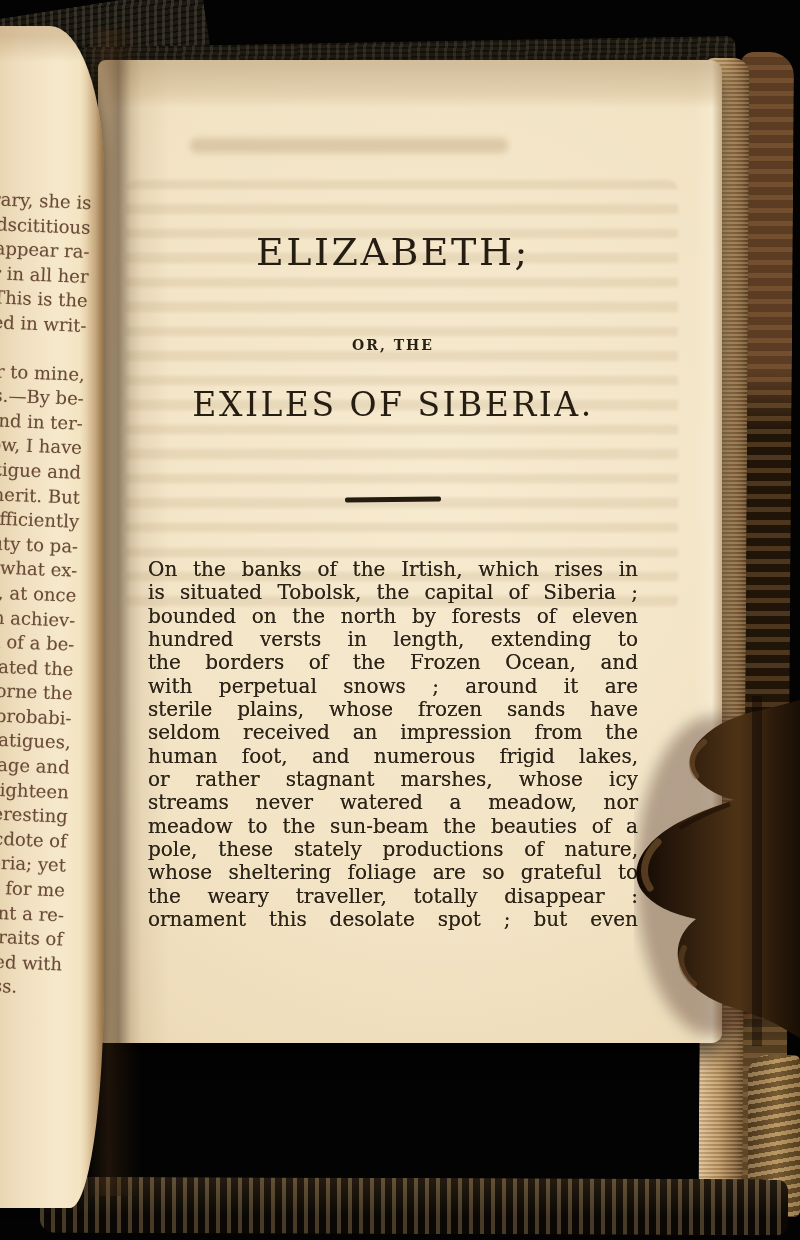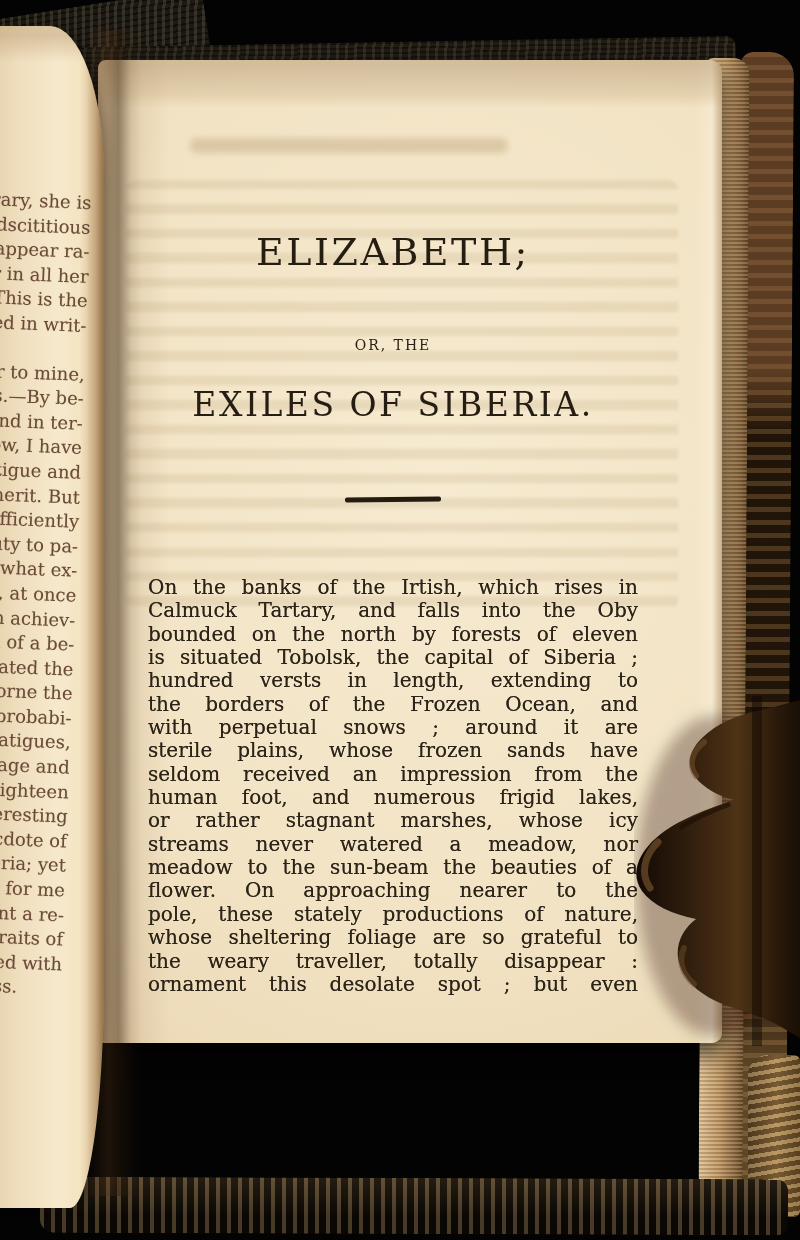"OR, THE" .subtitle { font-weight: normal -> bold }
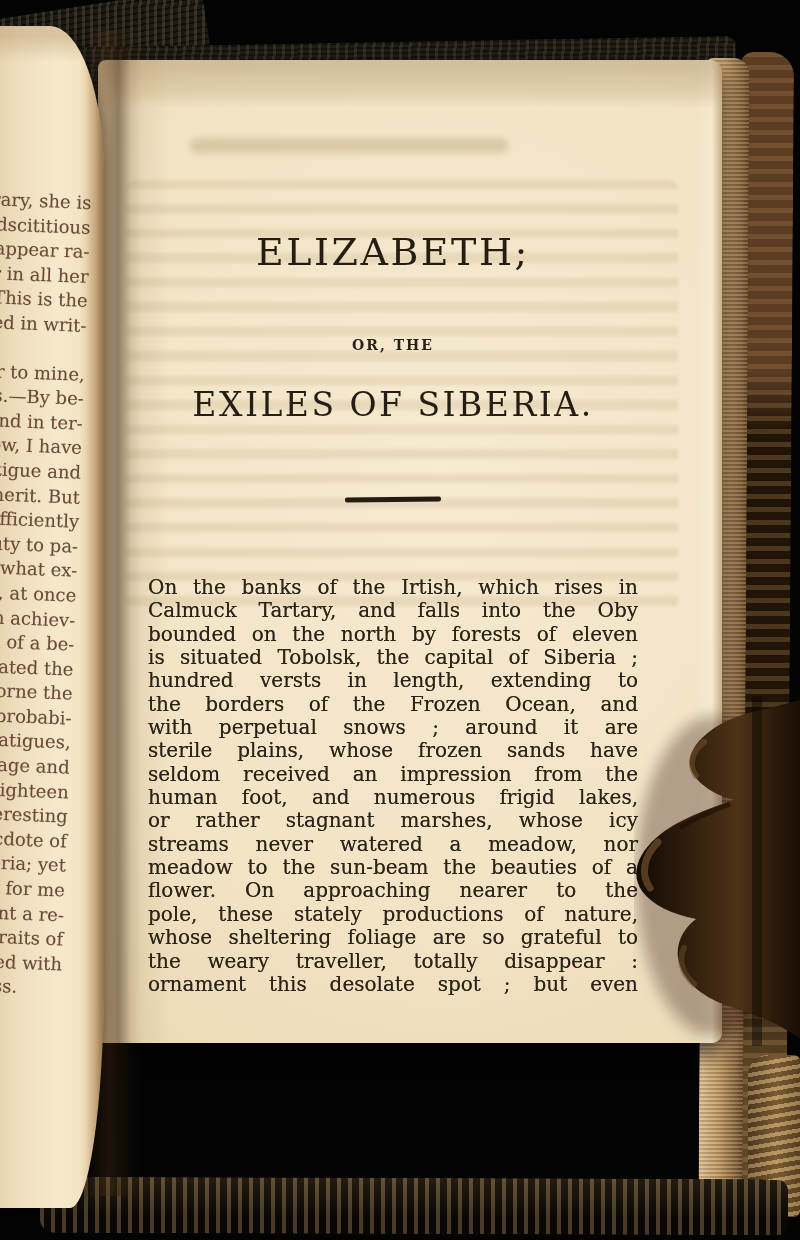"On the banks of the" .paragraph { margin-top: 18px -> none }
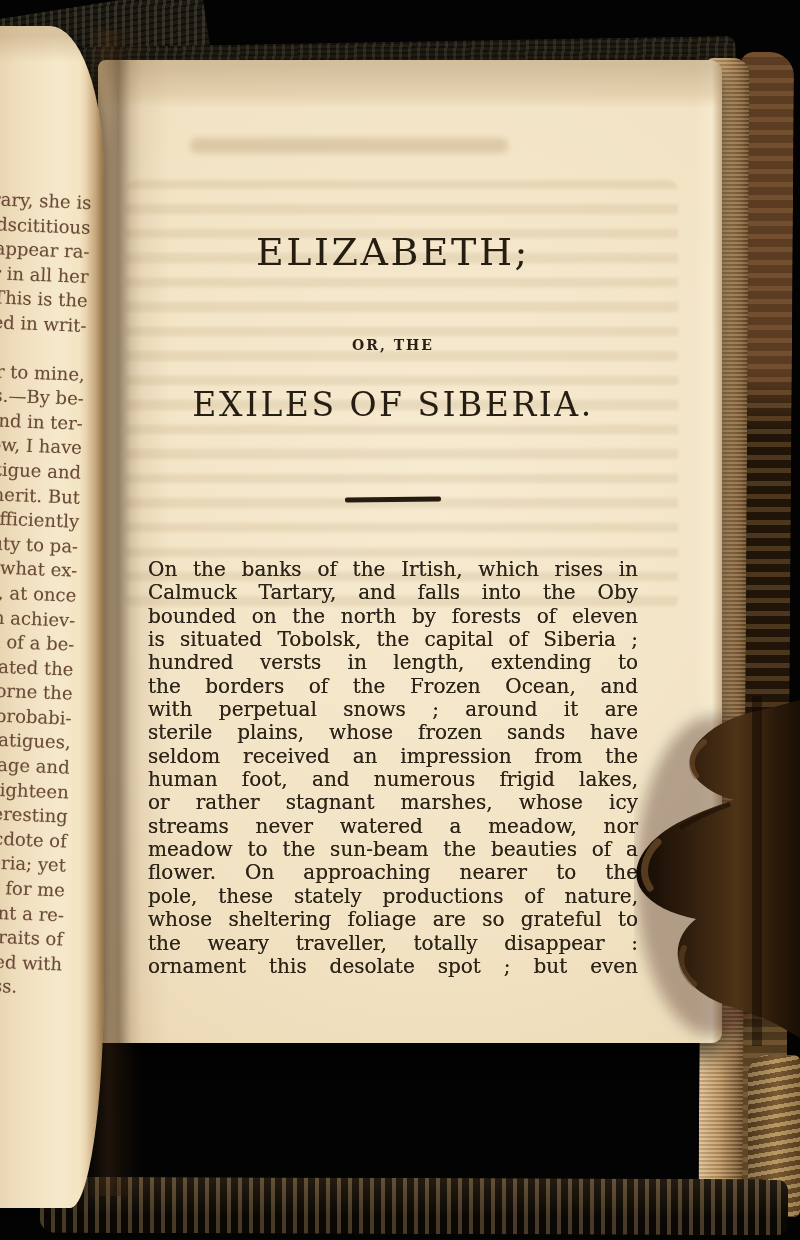"Calmuck Tartary, and falls into" div.pline { html: <div>Calmuck Tartary, and falls into the Oby</div> -> none }
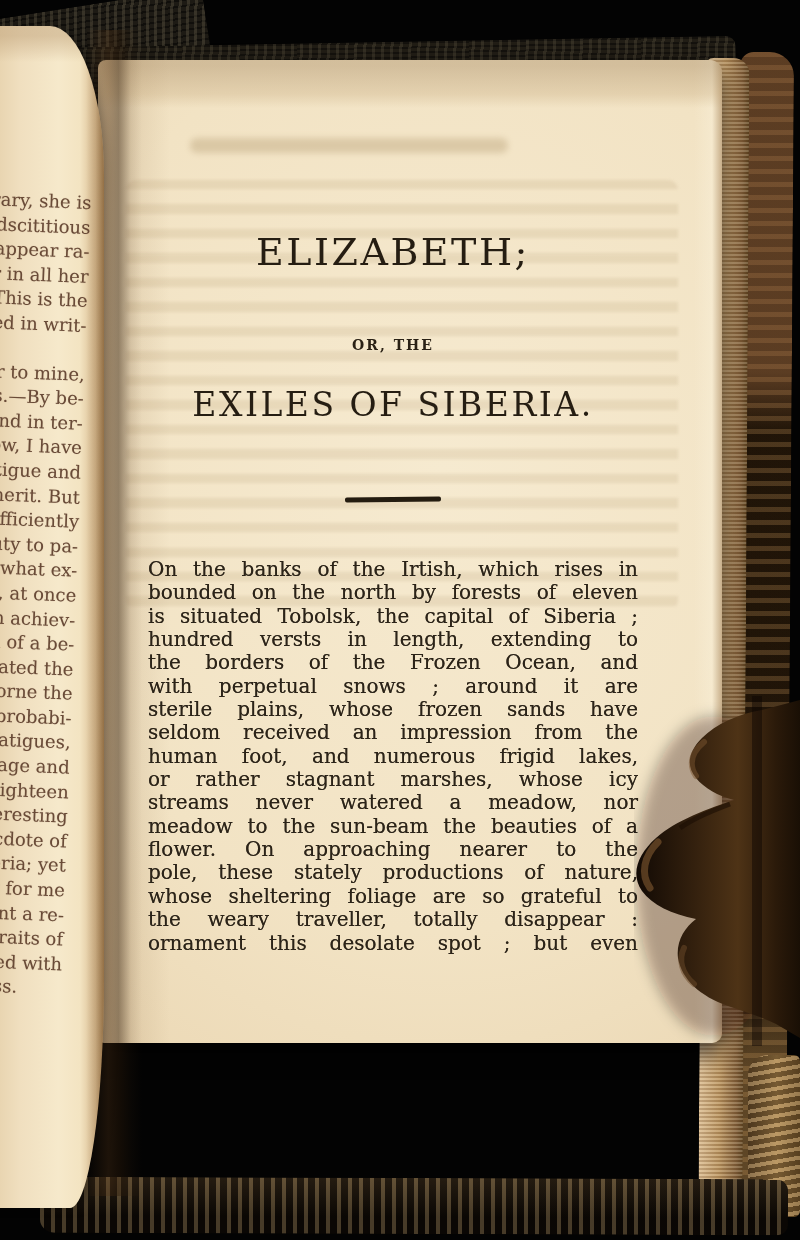"bounded on the north by" div.pline { order: before "is situated Tobolsk, the capital" -> after "is situated Tobolsk, the capital" }
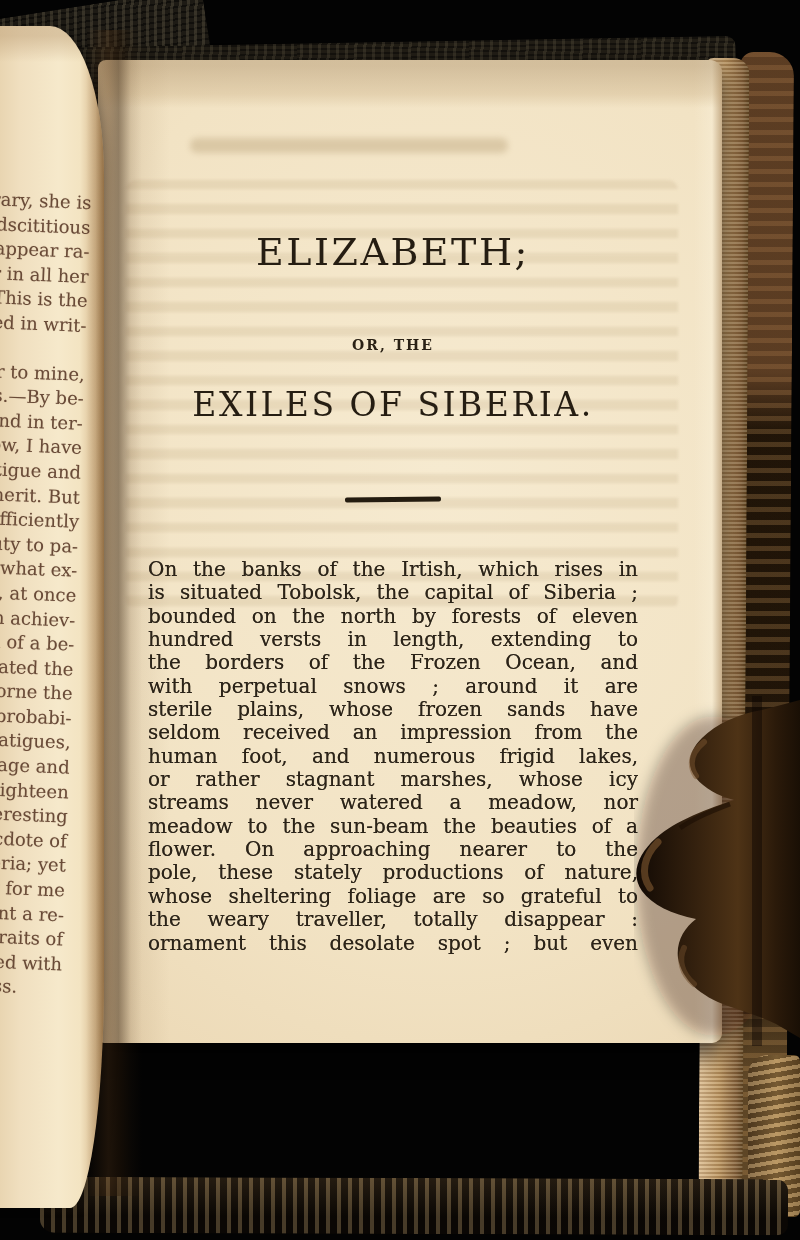"flower. On approaching nearer to" div.pline { html: <div>flower. On approaching nearer to the</div> -> none }
